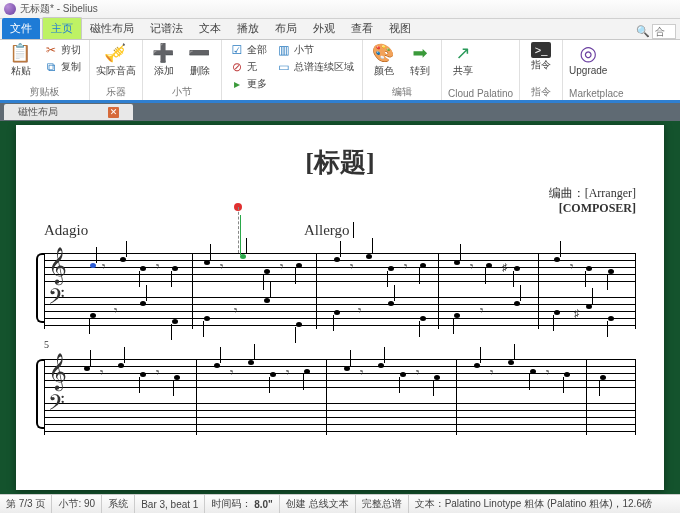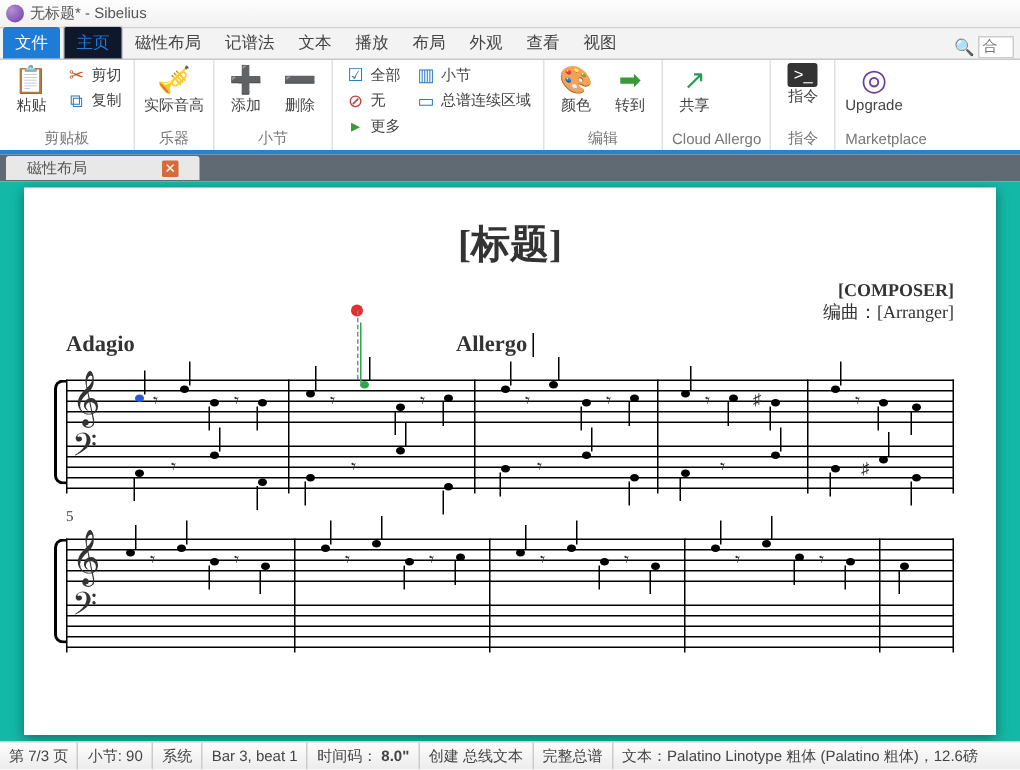"主页" .tab.active { background: #0f172a -> #bef264 }
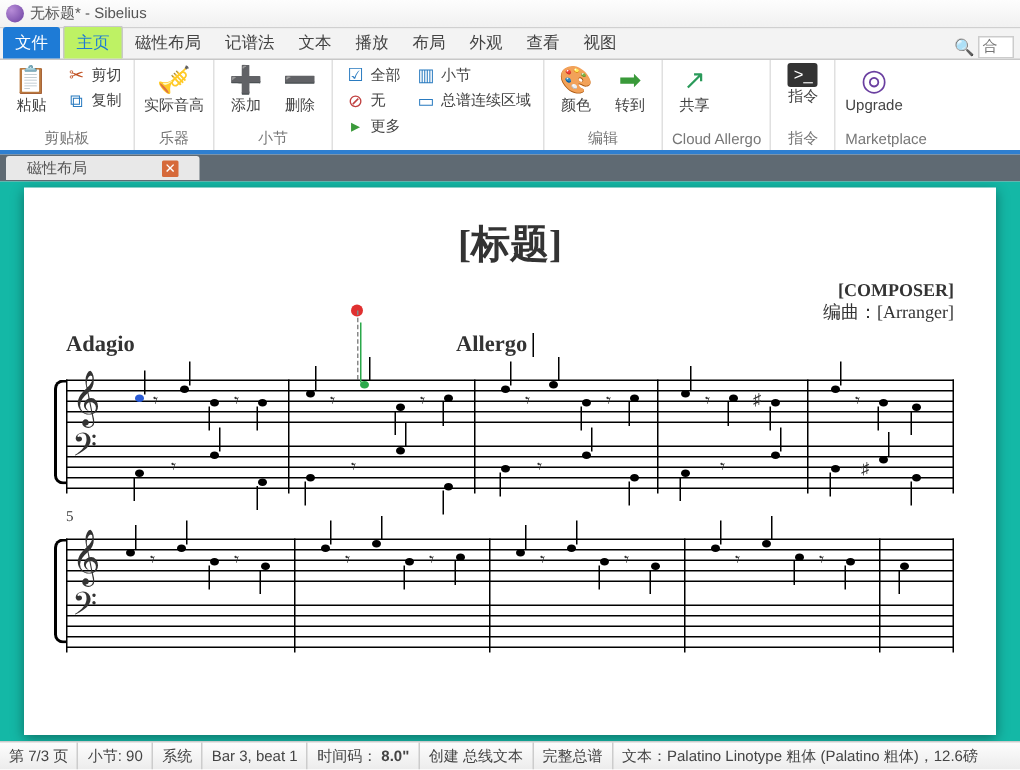"Cloud Allergo" div.g-label { text: Allergo -> Palatino }
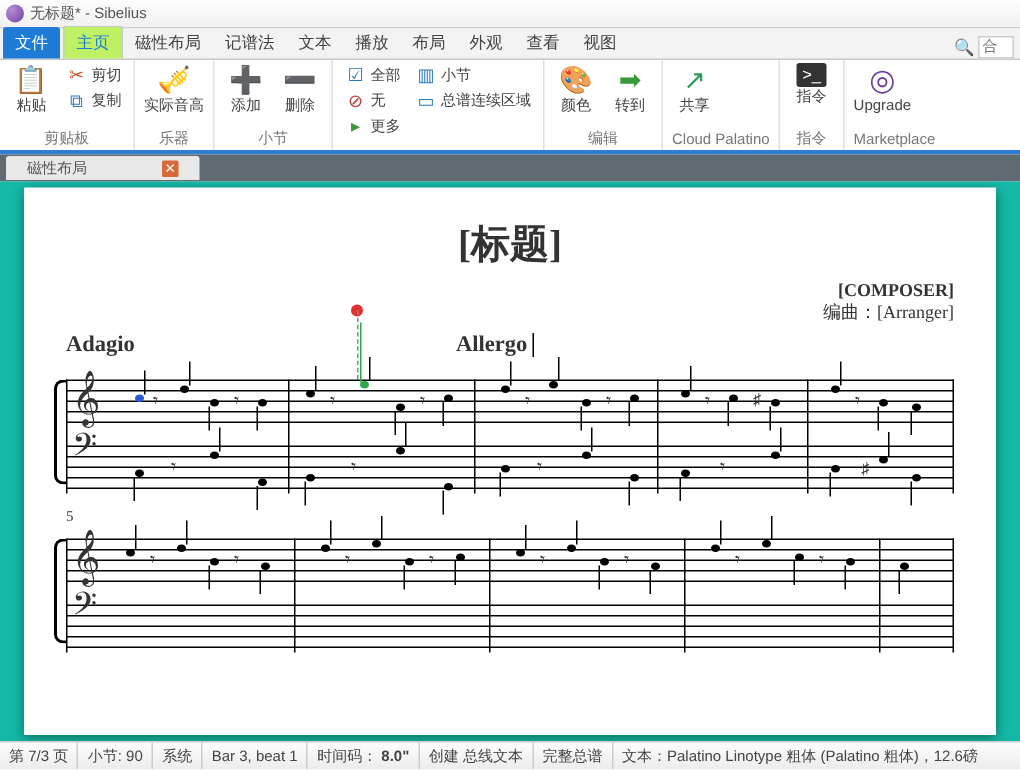"[标题]" .workspace { background: #14b8a6 -> #14532d }
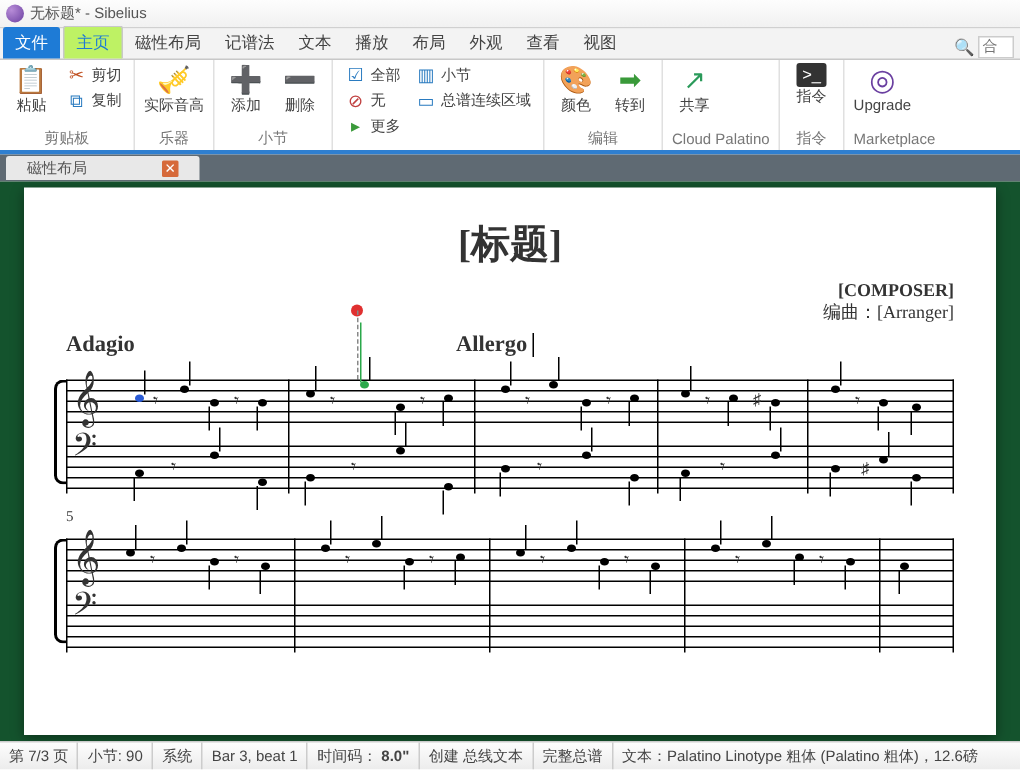"[COMPOSER]" div { order: before "编曲：[Arranger]" -> after "编曲：[Arranger]" }
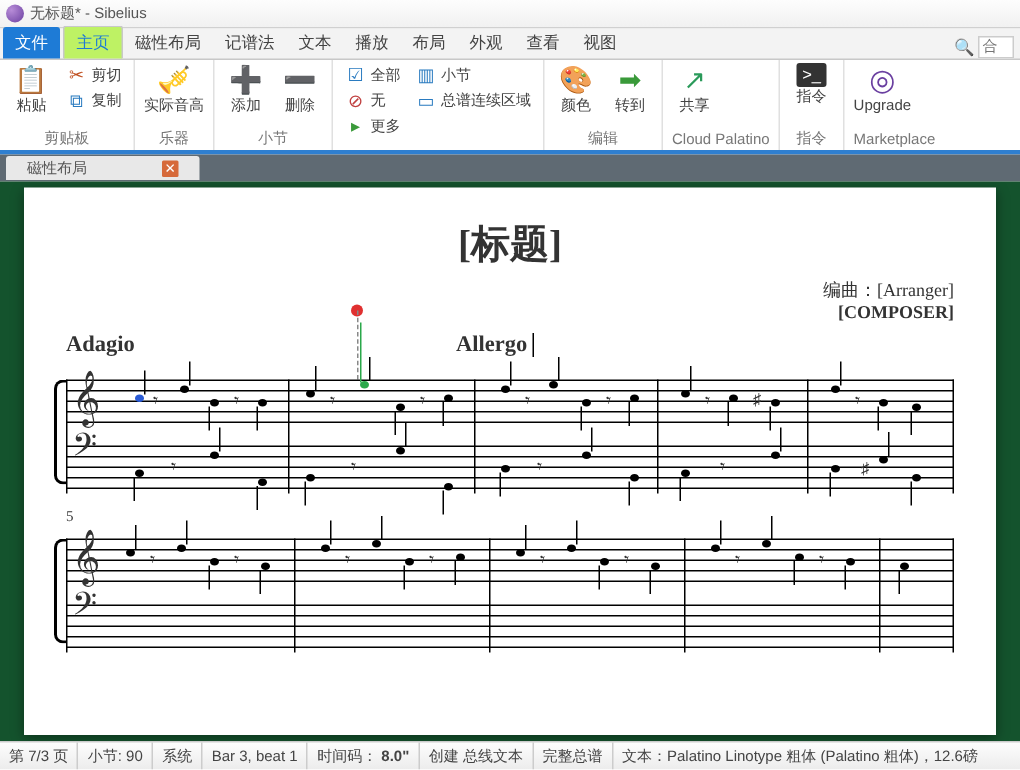"Adagio" .tempoline { font-weight: bold -> normal }
